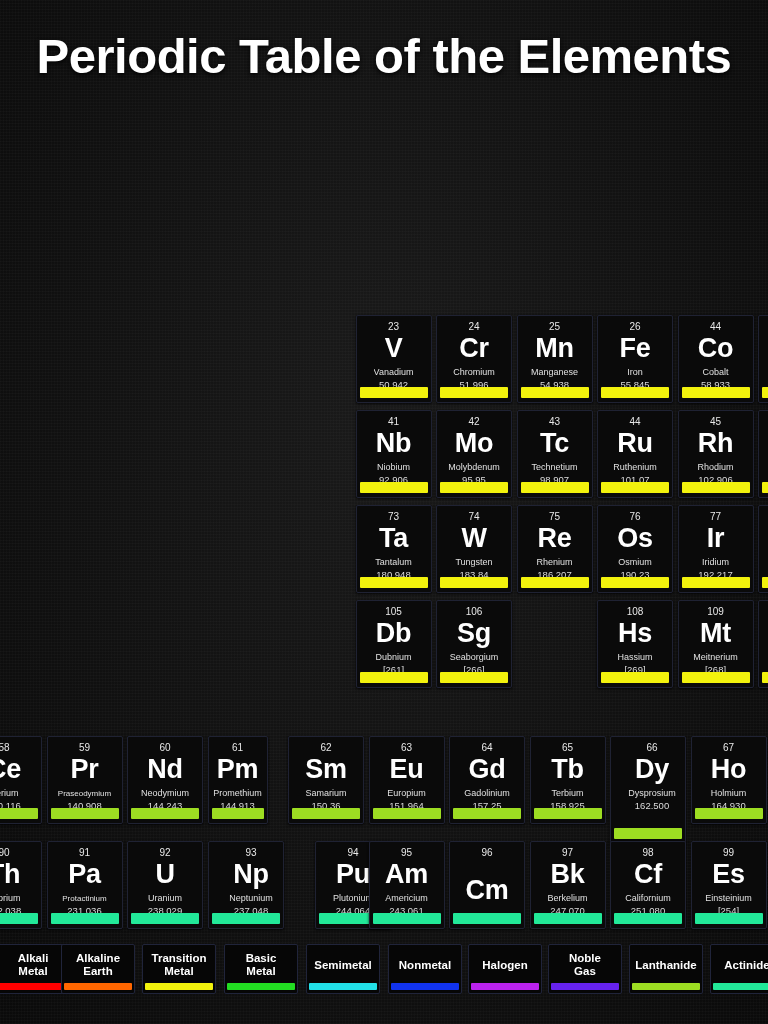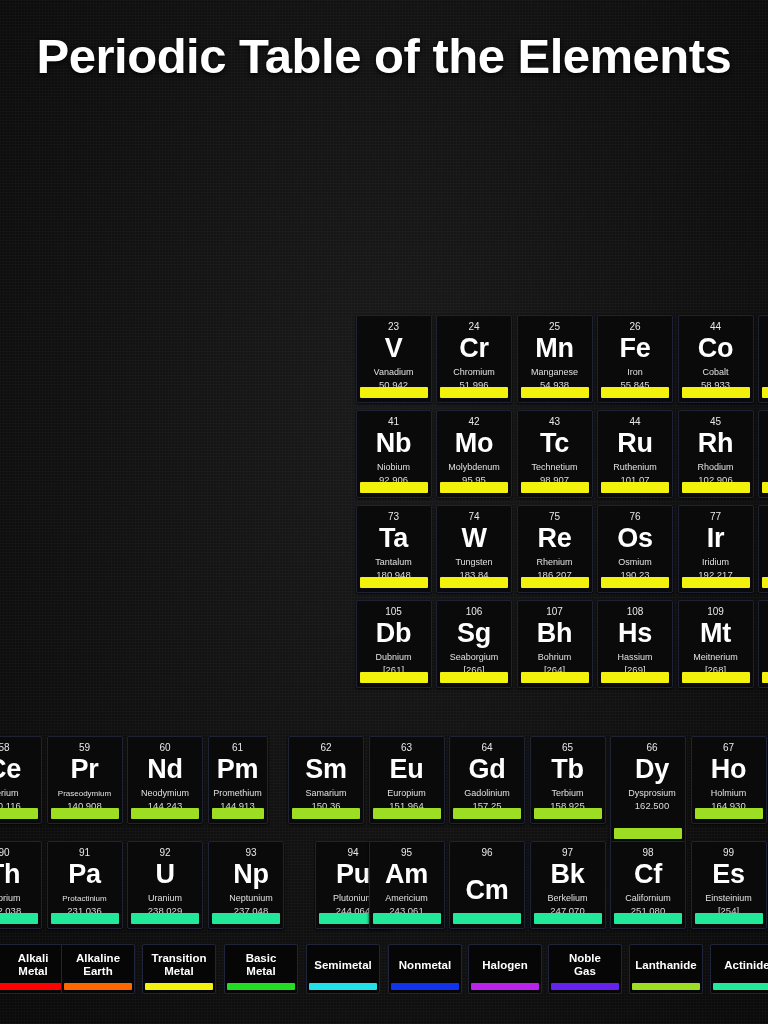"107" div.tile { html: <div> <div>107</div> <div>Bh</div> <div>Bohrium</div> <div>[264]</div> <div></div> </div> -> none }
